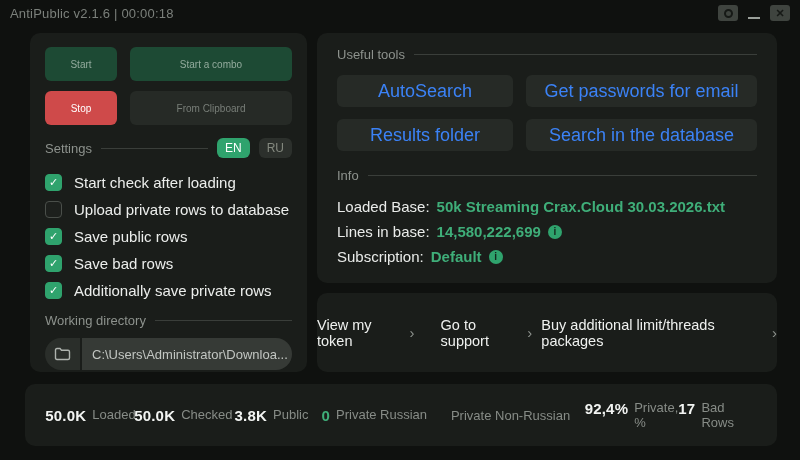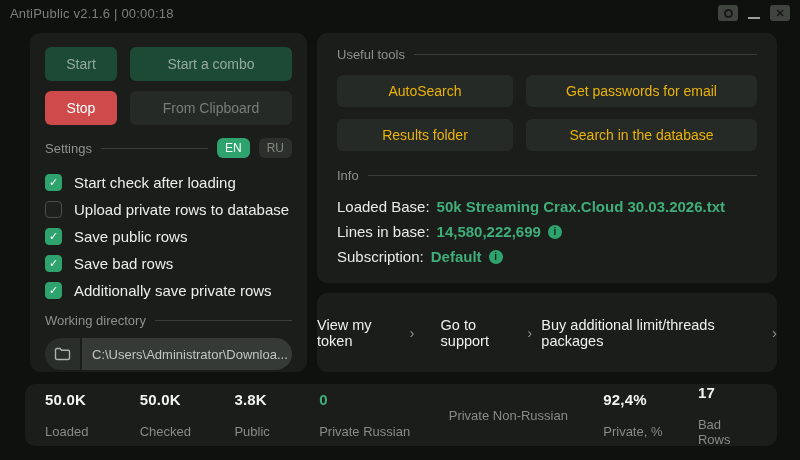"Start" .btn { font-size: 14px -> 10px }
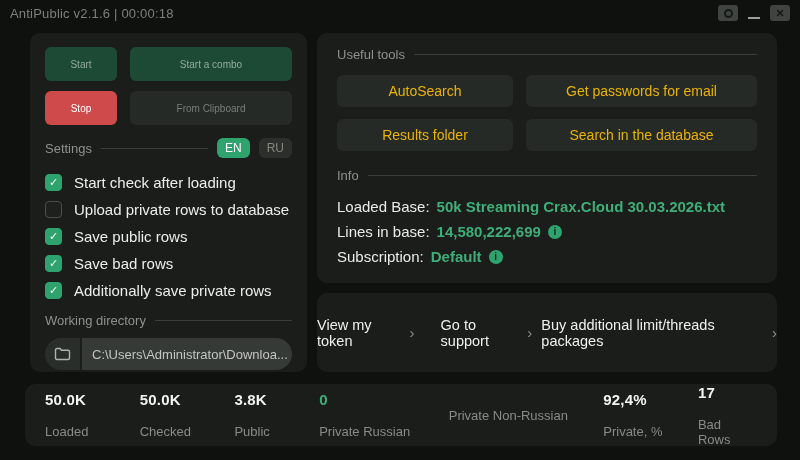"AutoSearch" .tool-btn { color: #eab308 -> #3b82f6; font-size: 14px -> 18px }
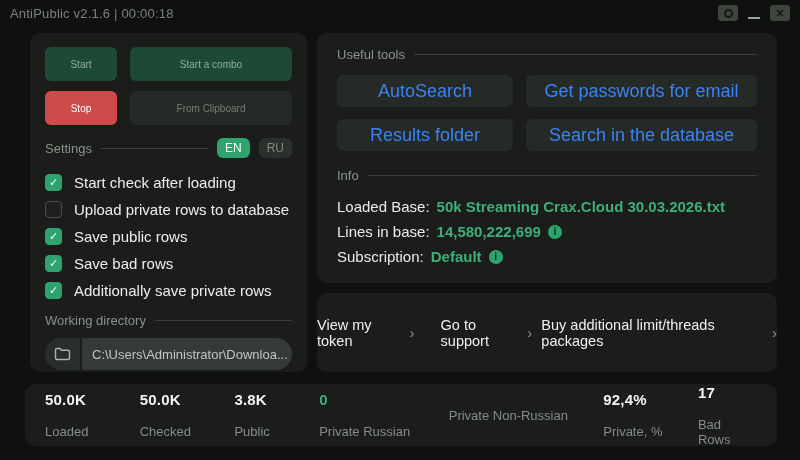"50.0K" .stat { flex-direction: column -> row; gap: 16px -> 6px; justify-content: none -> center }
